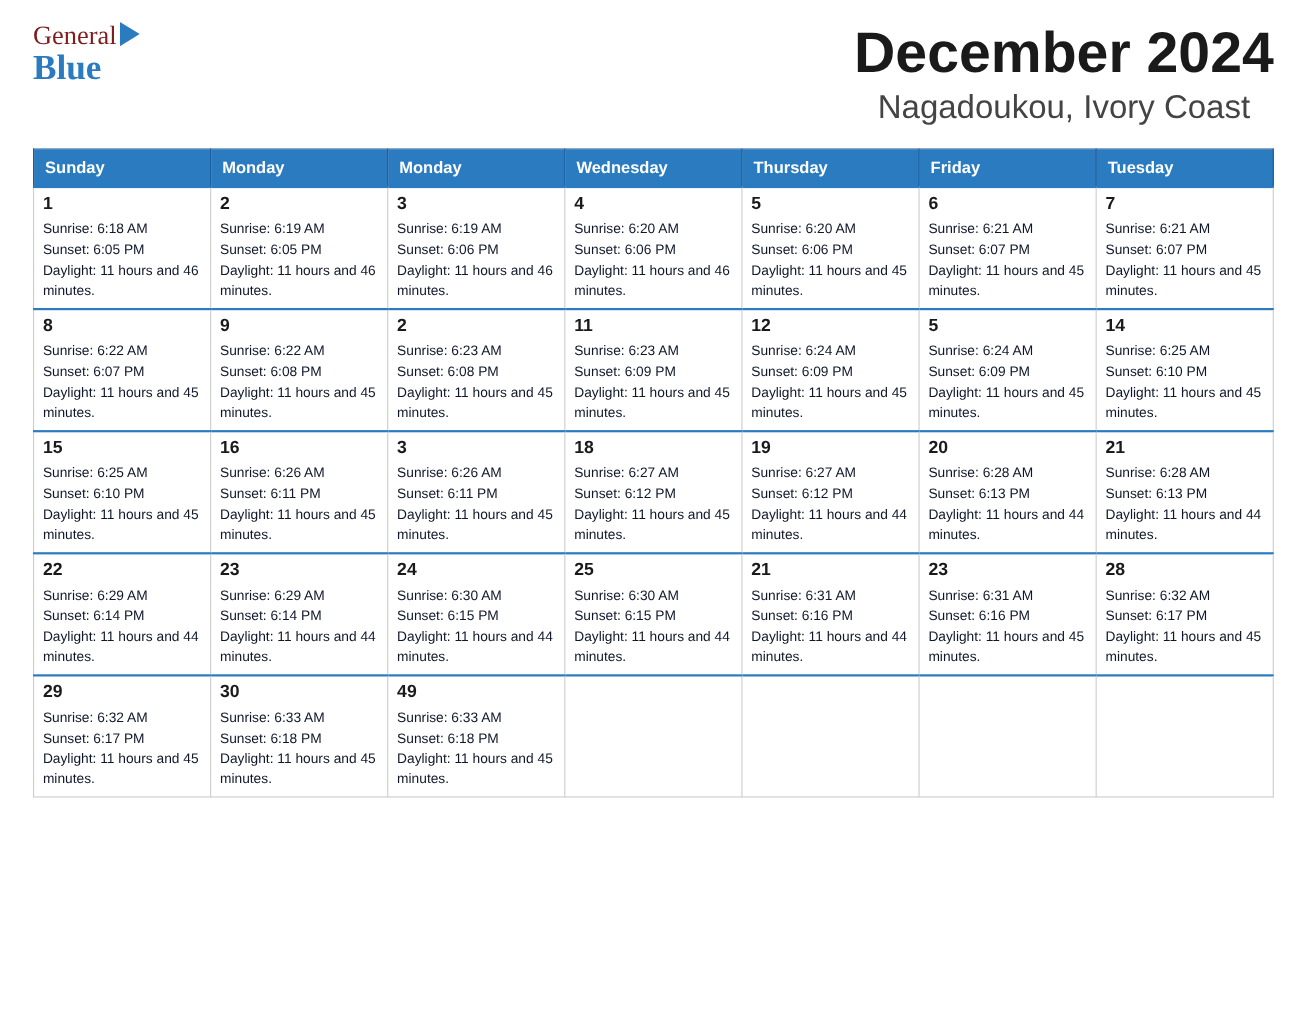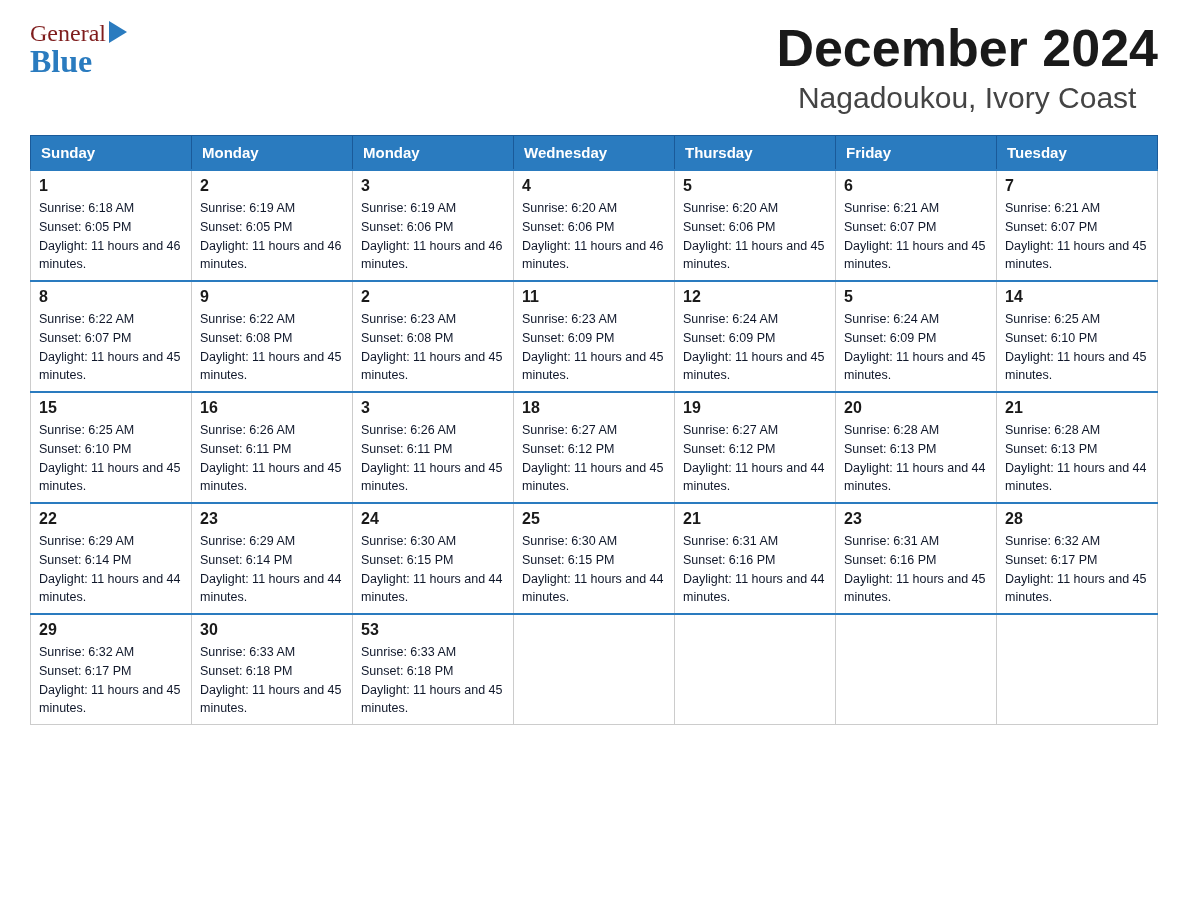"53" span.day-number { text: 53 -> 49 }
